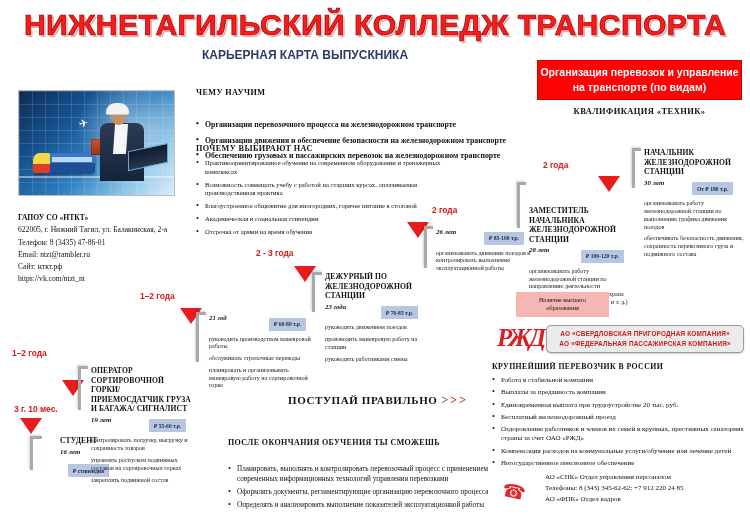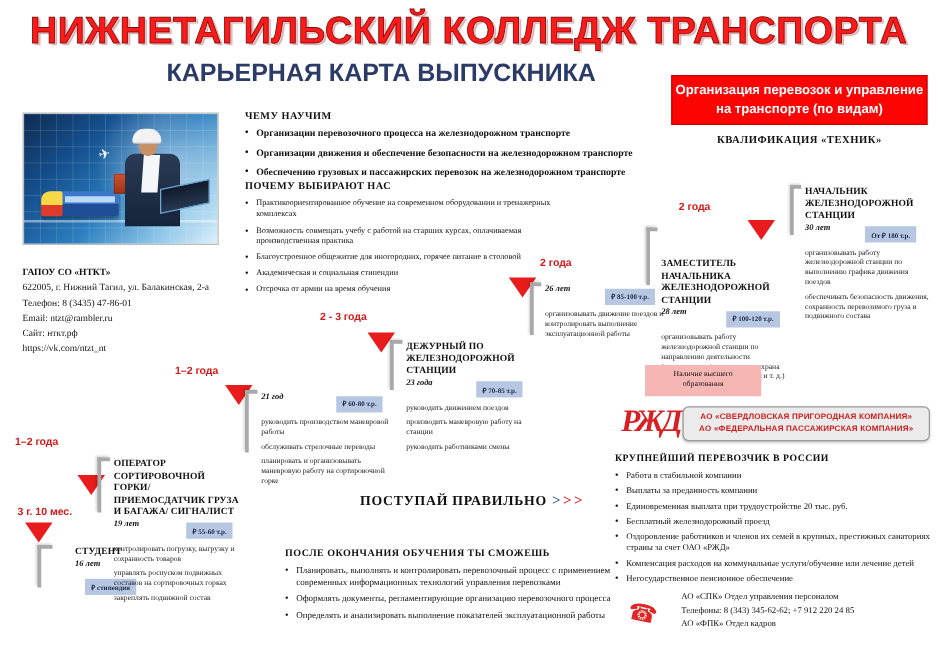"КАРЬЕРНАЯ КАРТА ВЫПУСКНИКА" .sub-title { font-size: 20px -> 12px }
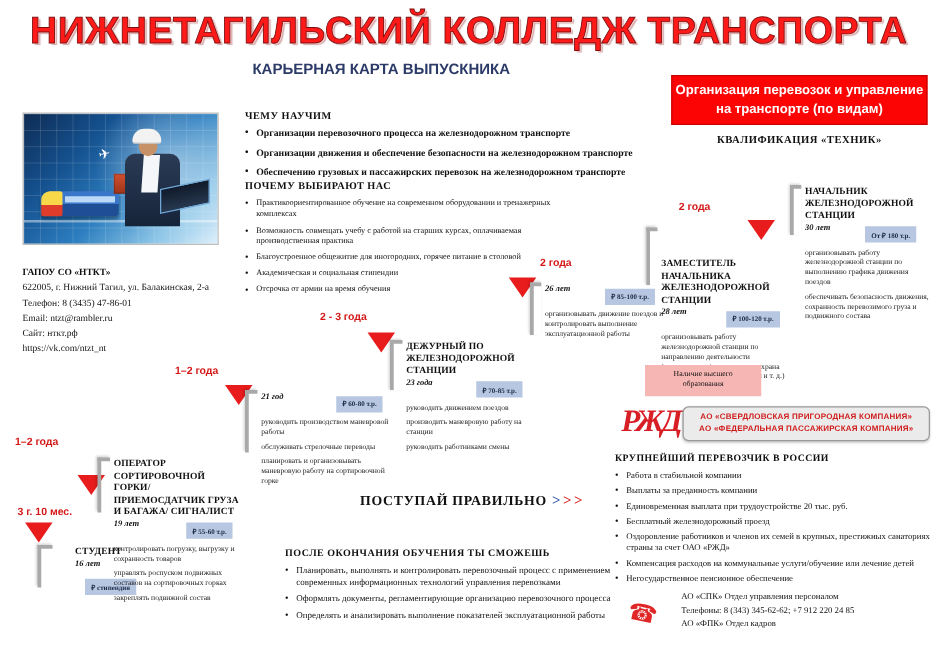"ЧЕМУ НАУЧИМ" .block-learn .sect-head { margin-bottom: 5px -> 23px }
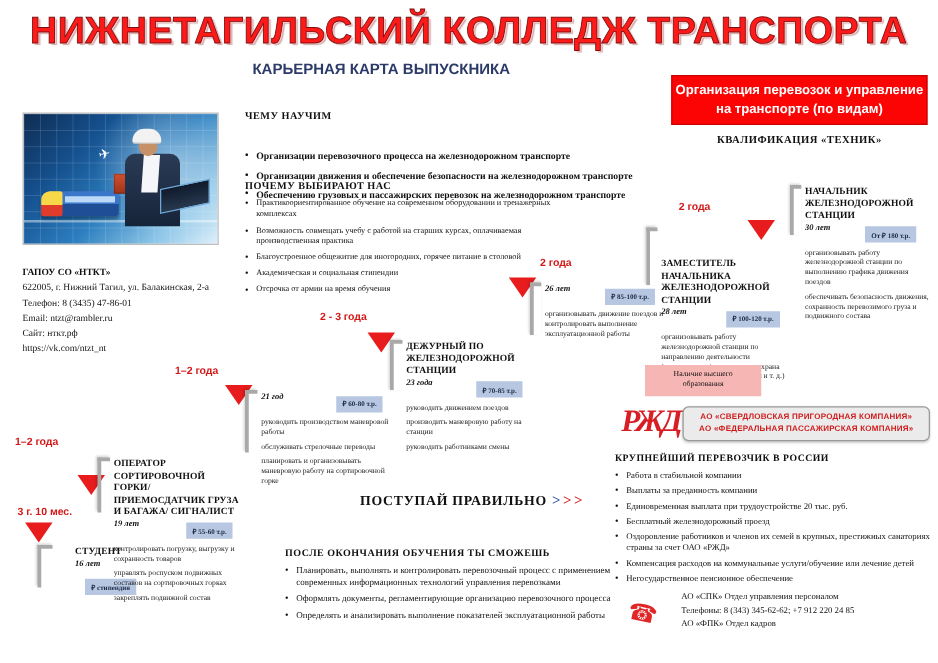"ПОСЛЕ ОКОНЧАНИЯ ОБУЧЕНИЯ ТЫ СМОЖЕШЬ" .block-after .sect-head { margin-bottom: 5px -> 18px }
